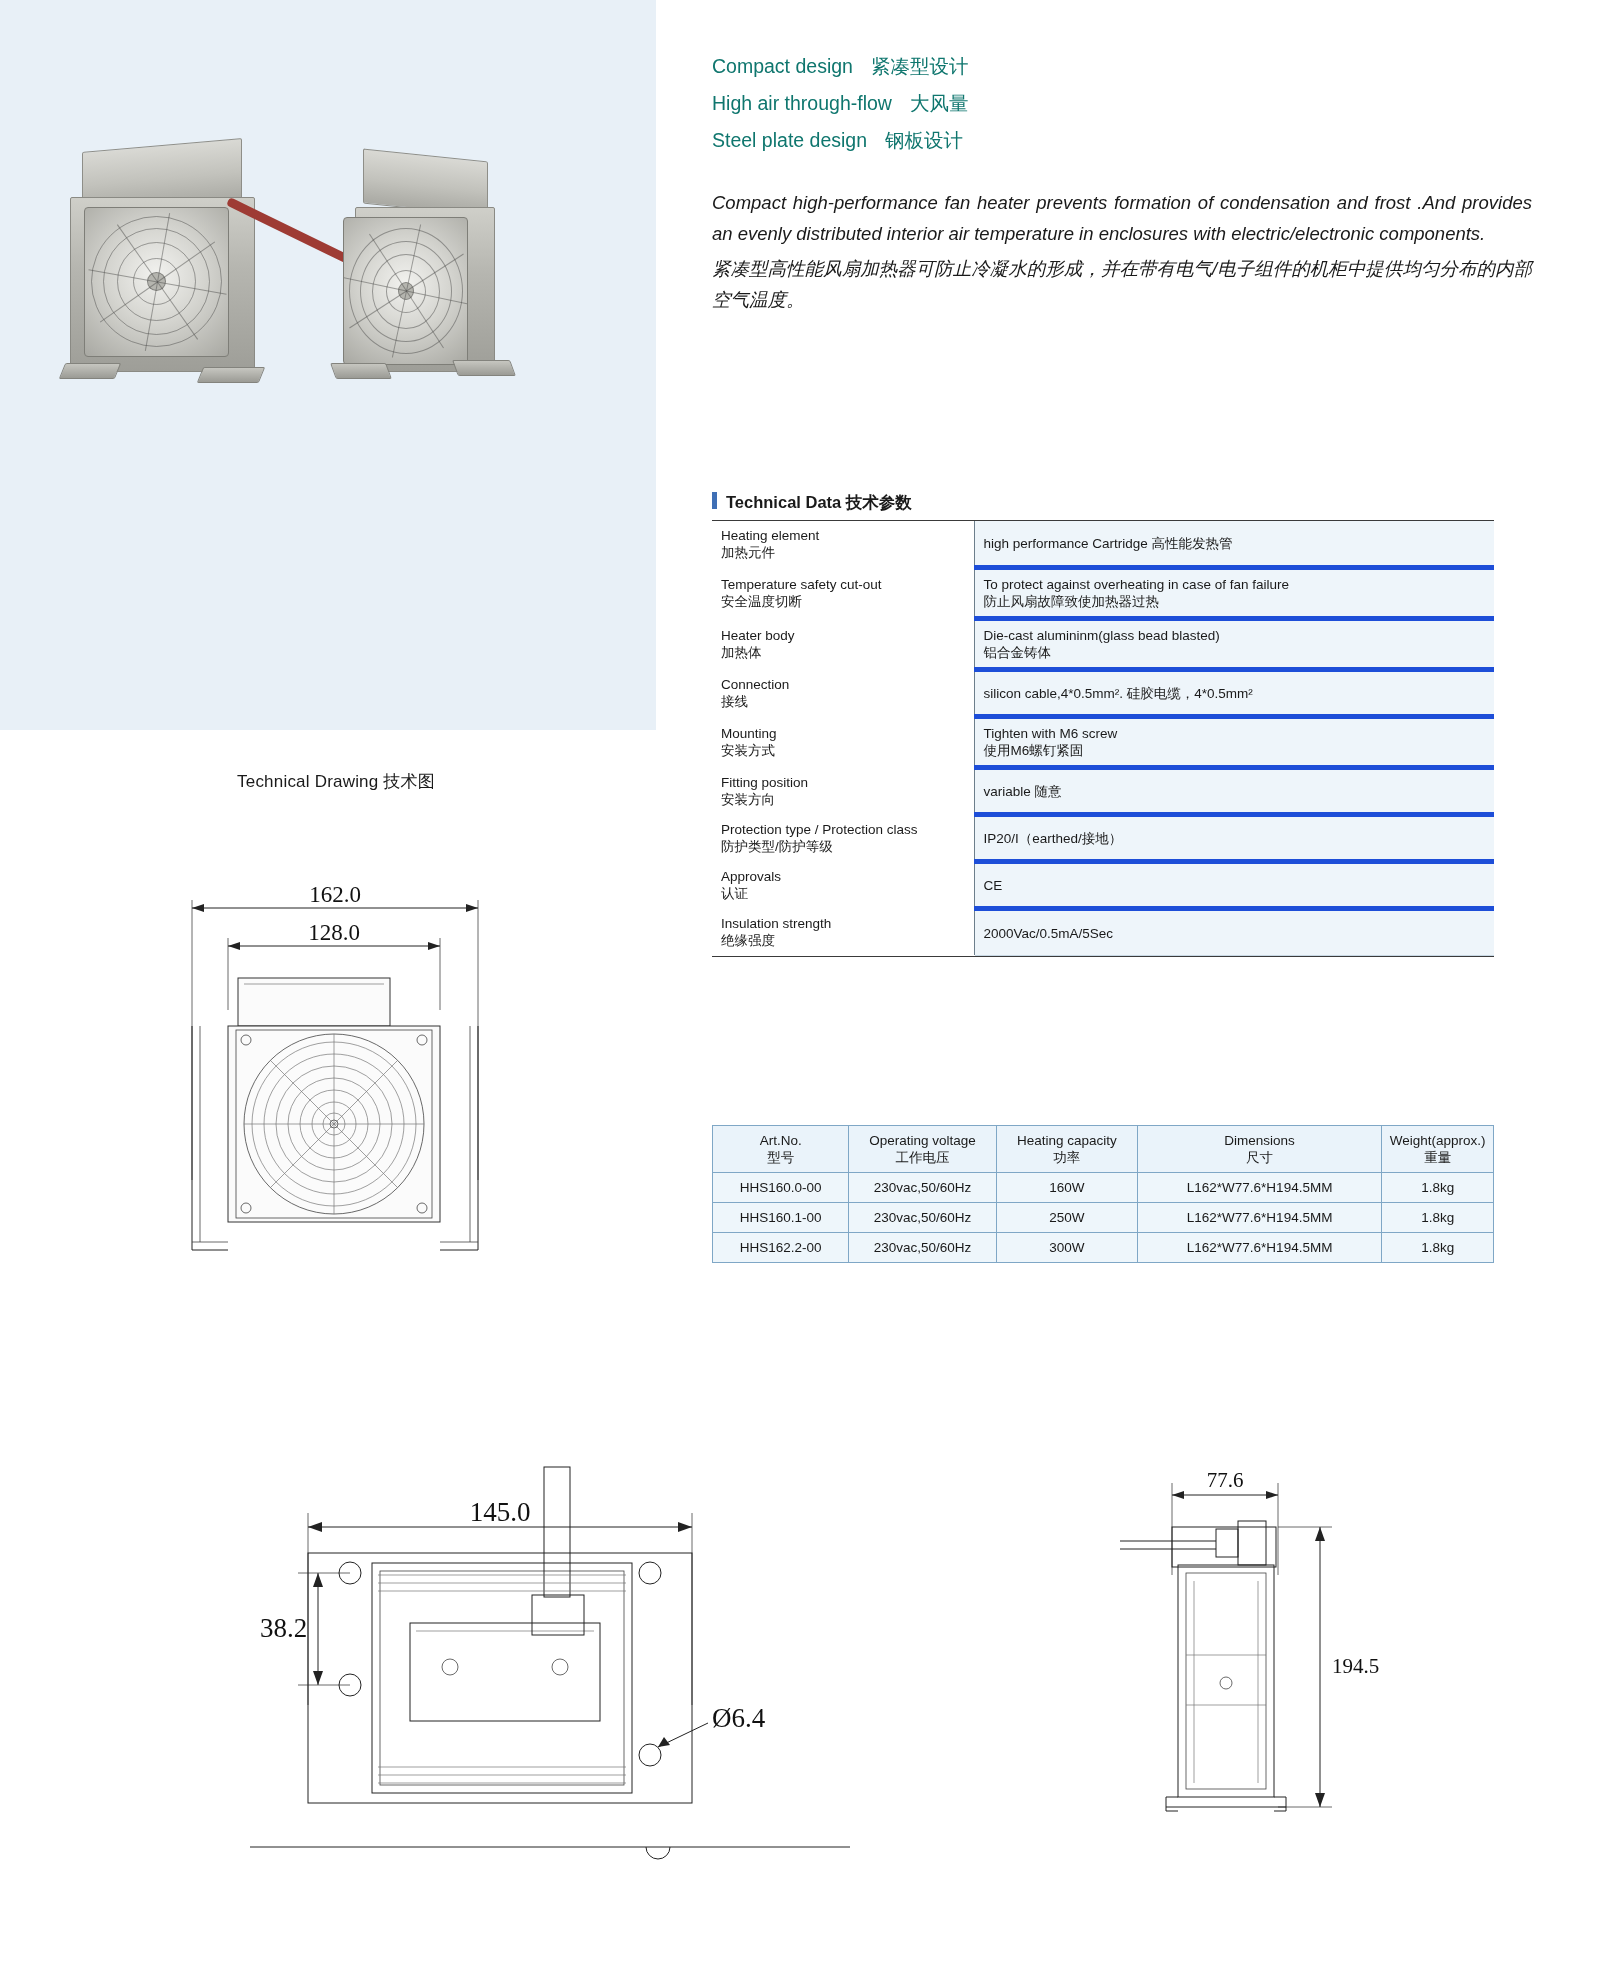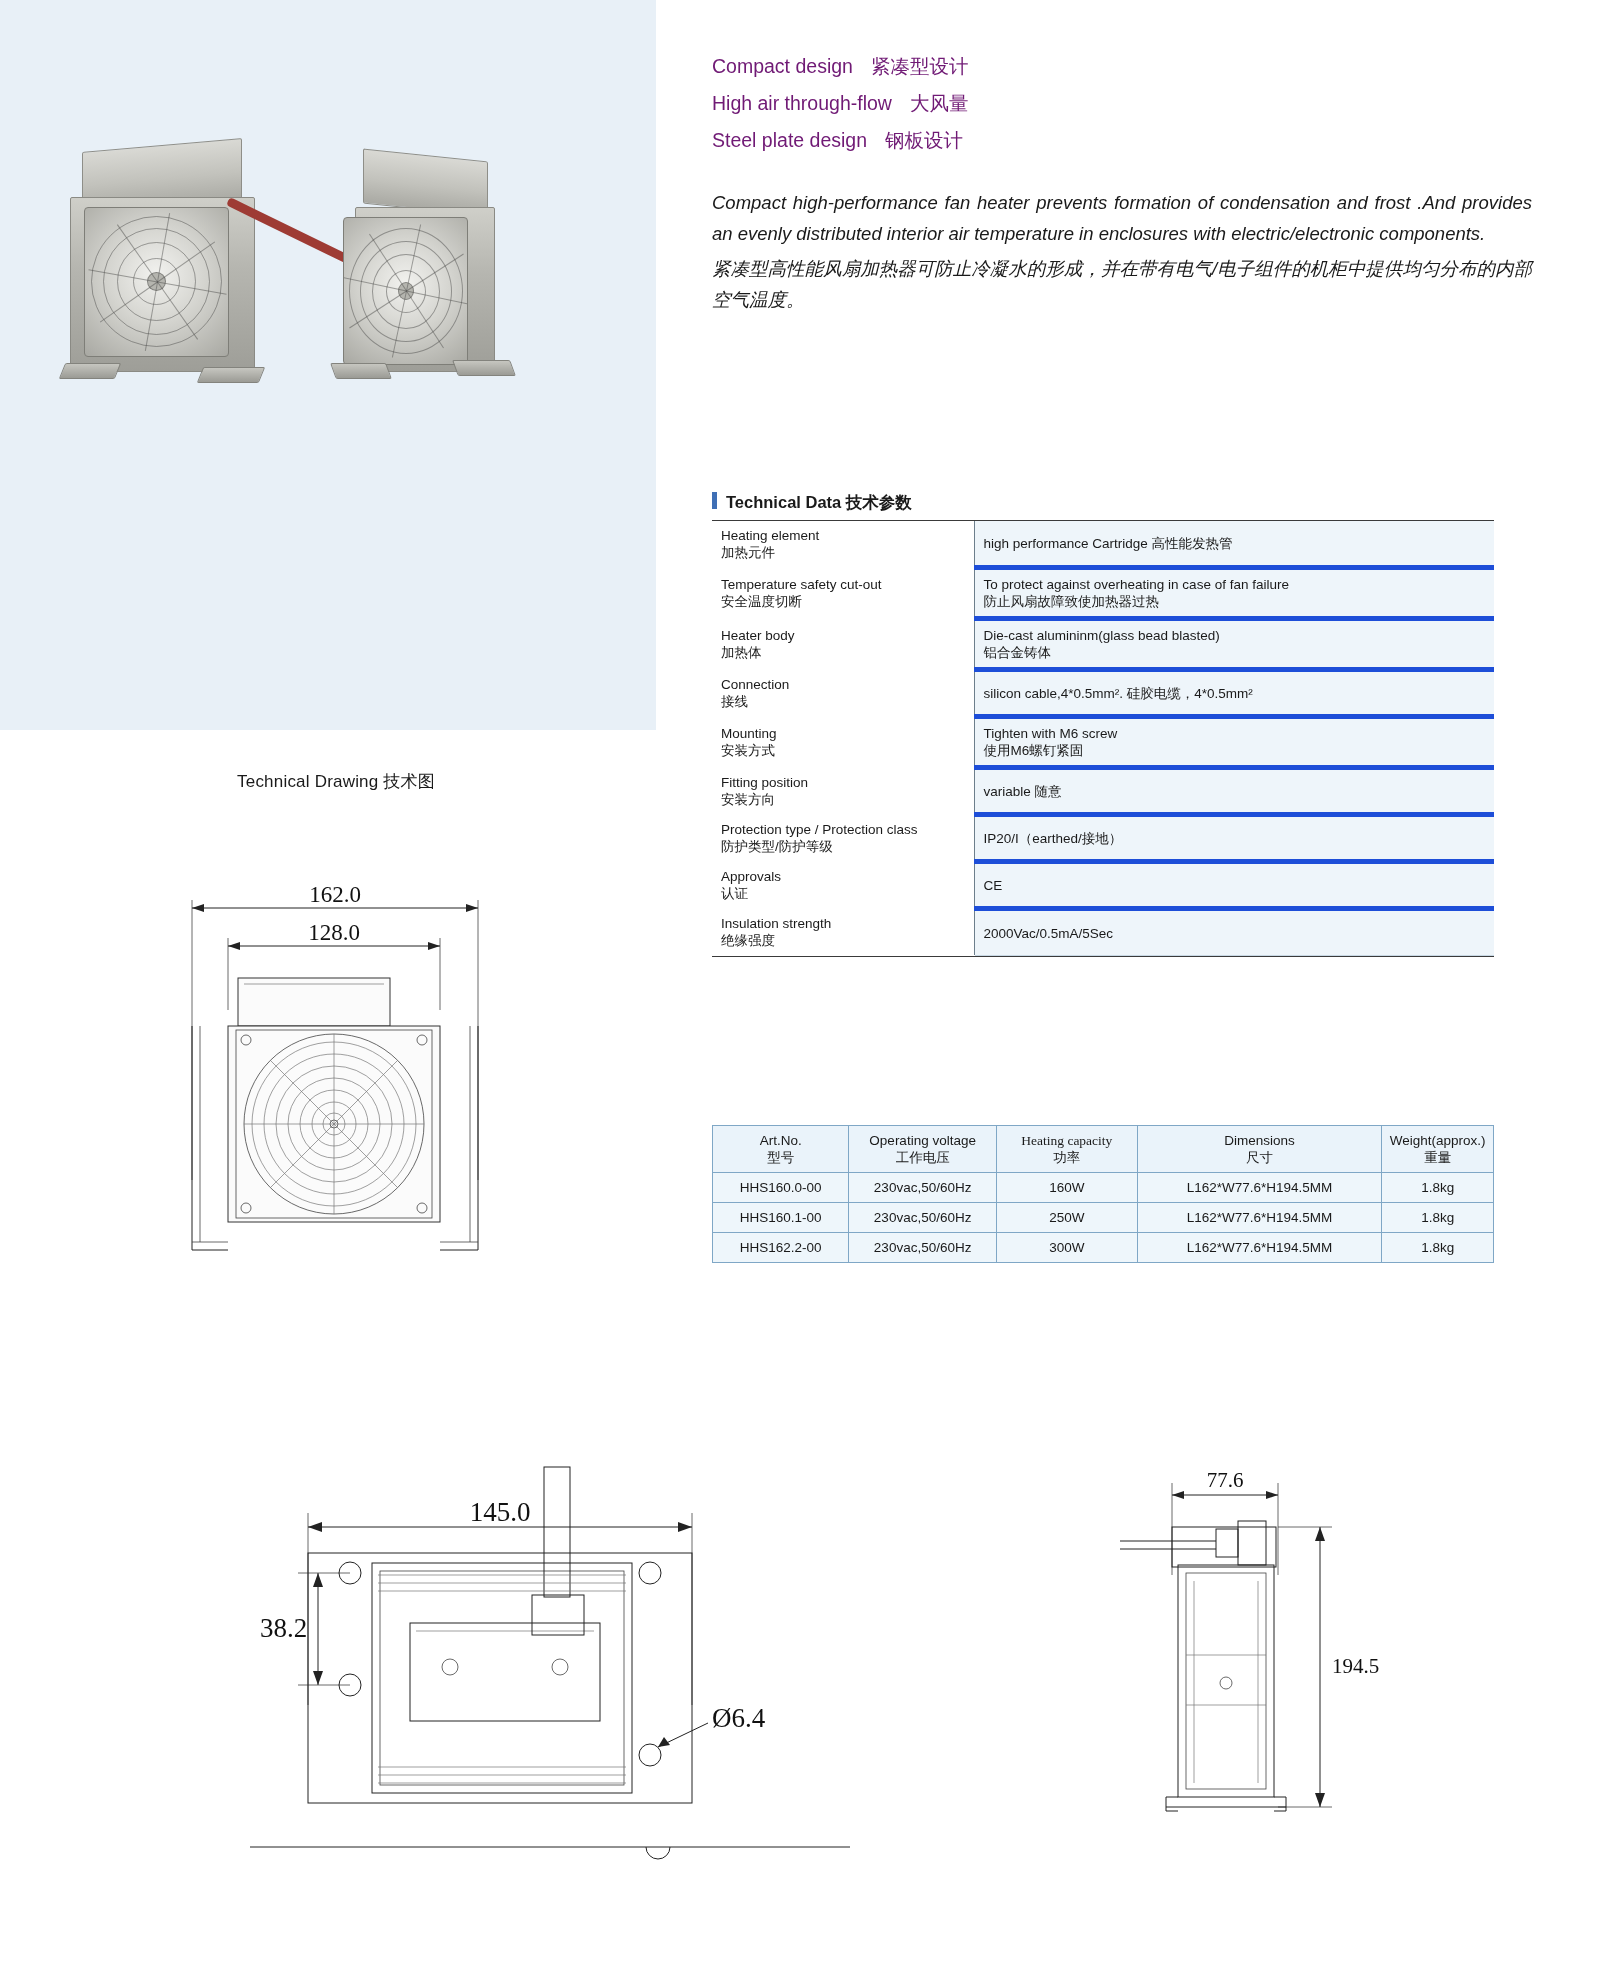"Compact design 紧凑型设计" .bullets { color: #701a75 -> #0f766e }
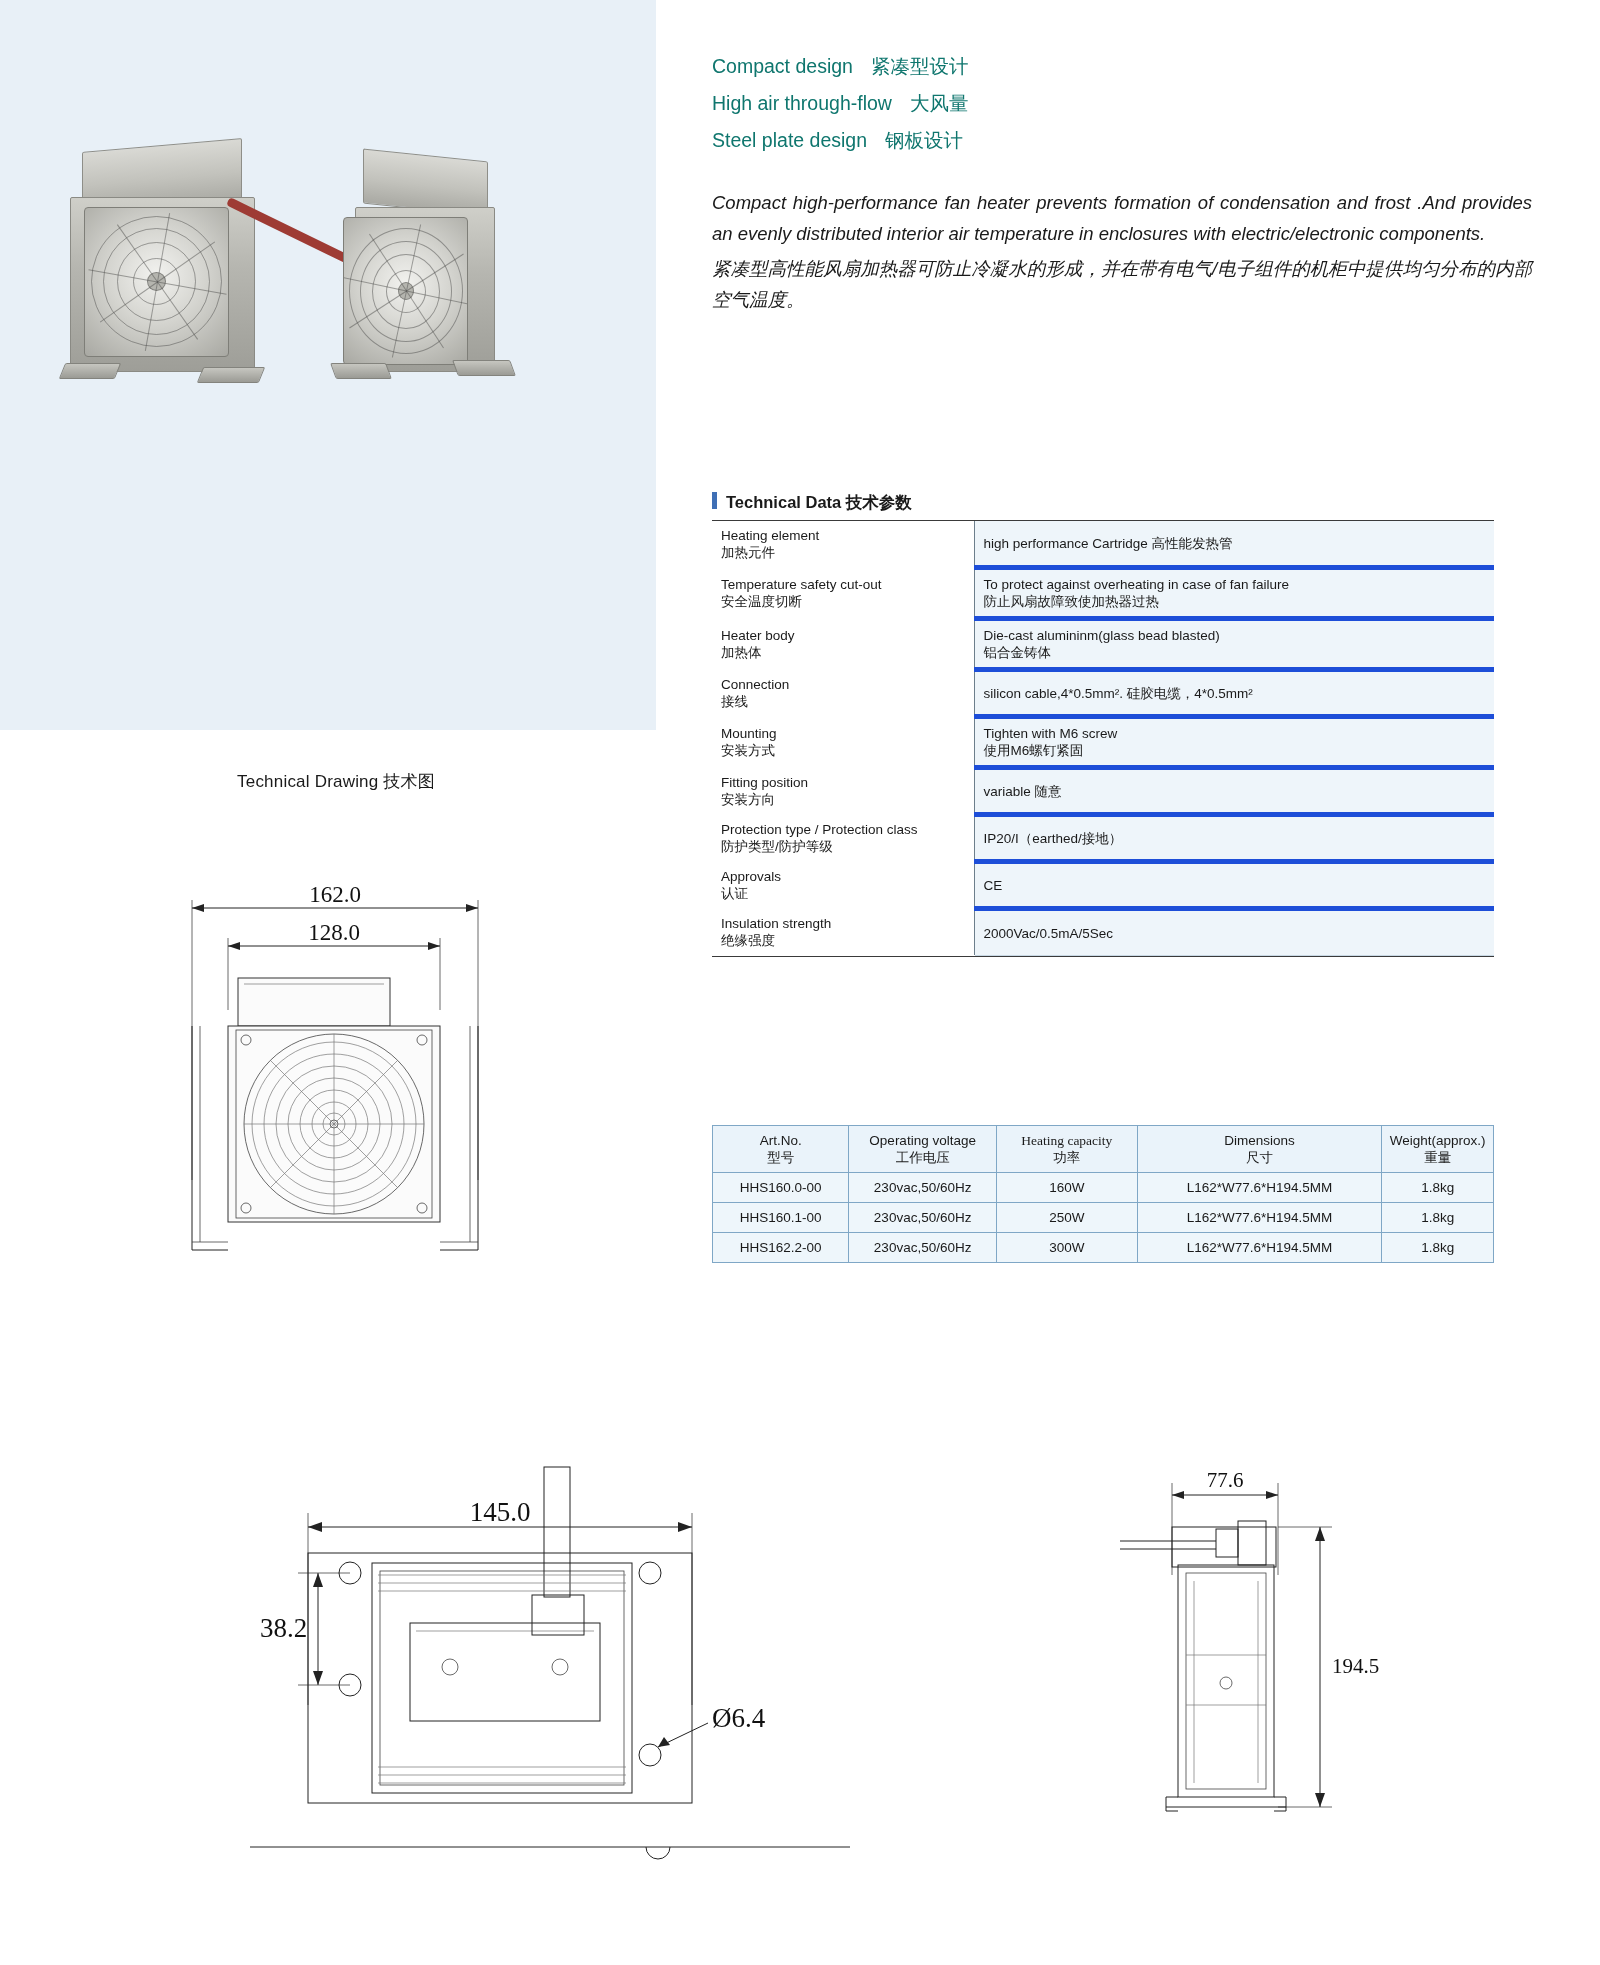"Heating capacity" td { font-family: Liberation Serif, serif -> none }
